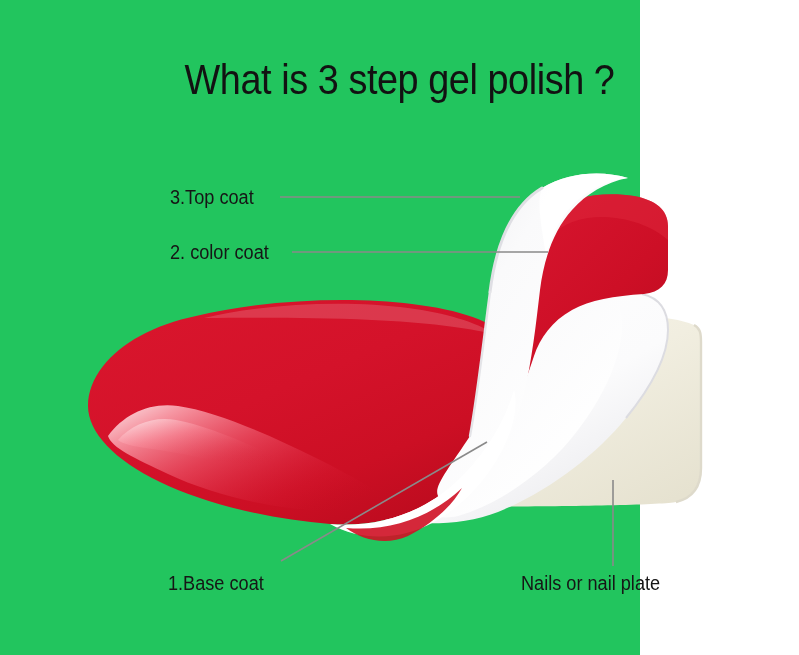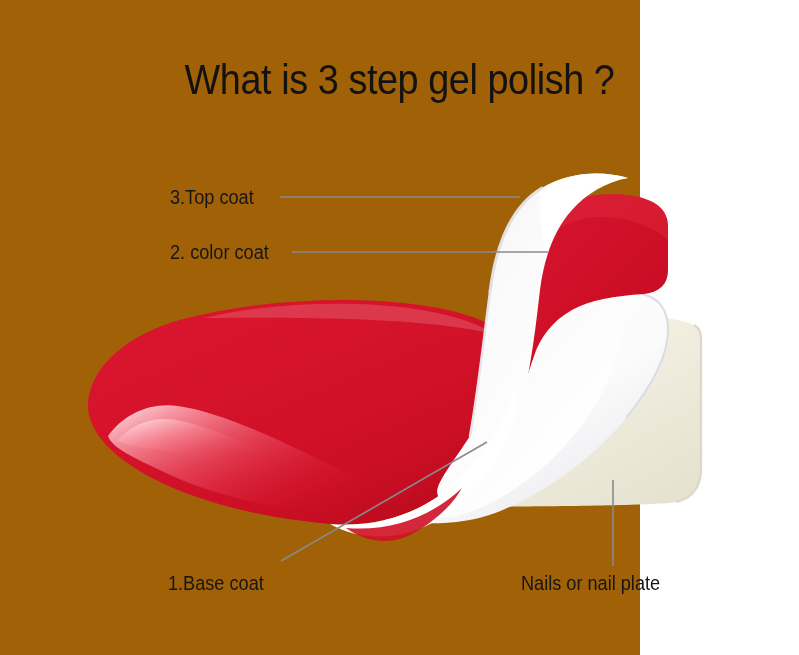"What is 3 step gel" #stage { background: #a16207 -> #22c55e }
